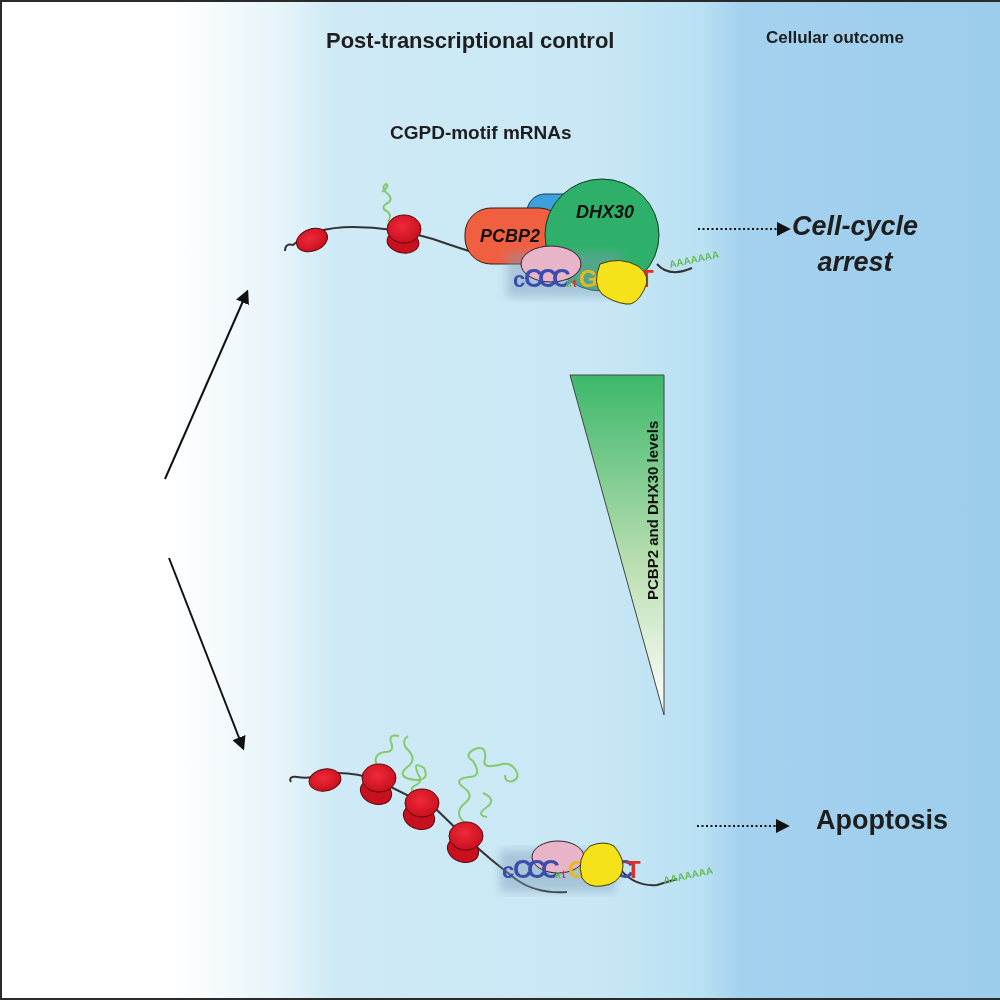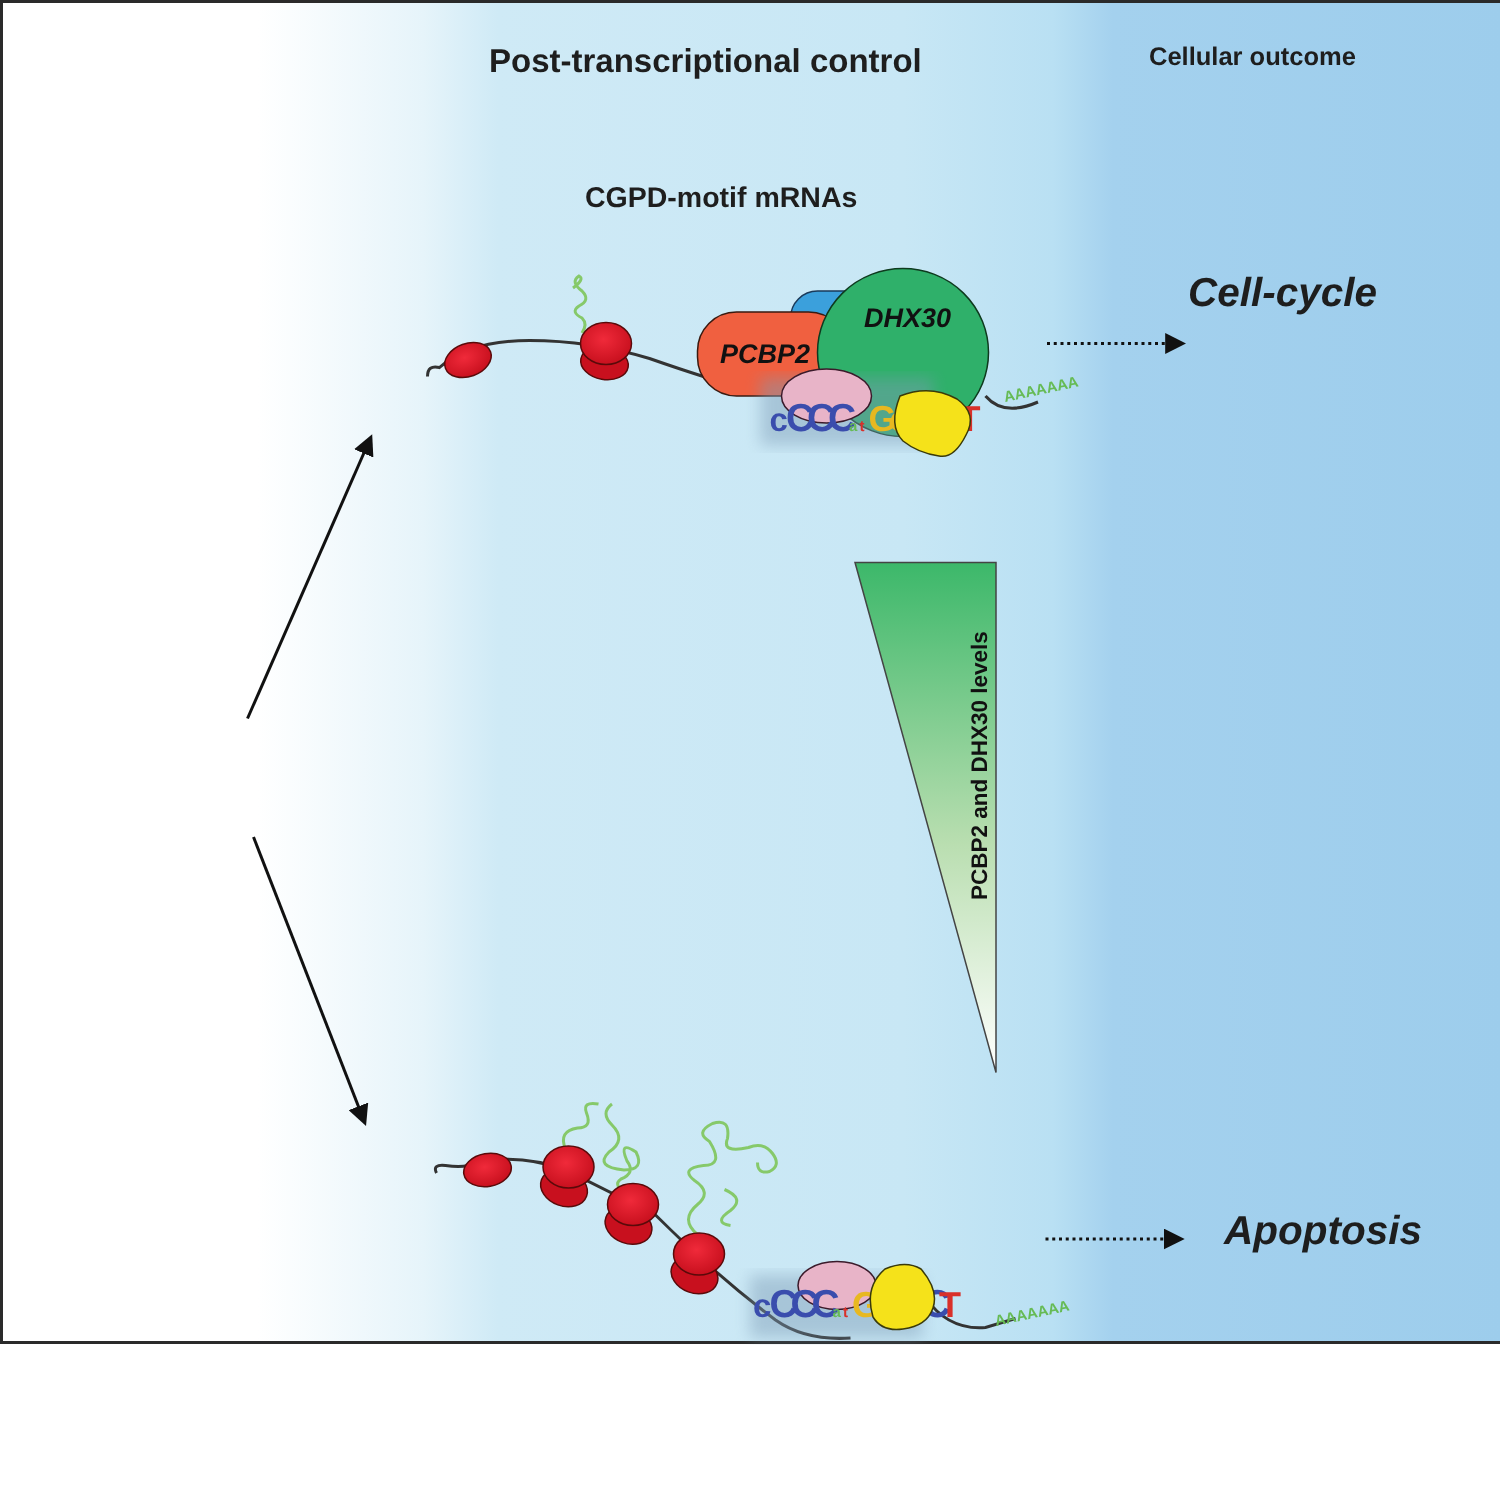"Post-transcriptional control" #canvas { height: 896px -> 1000px }
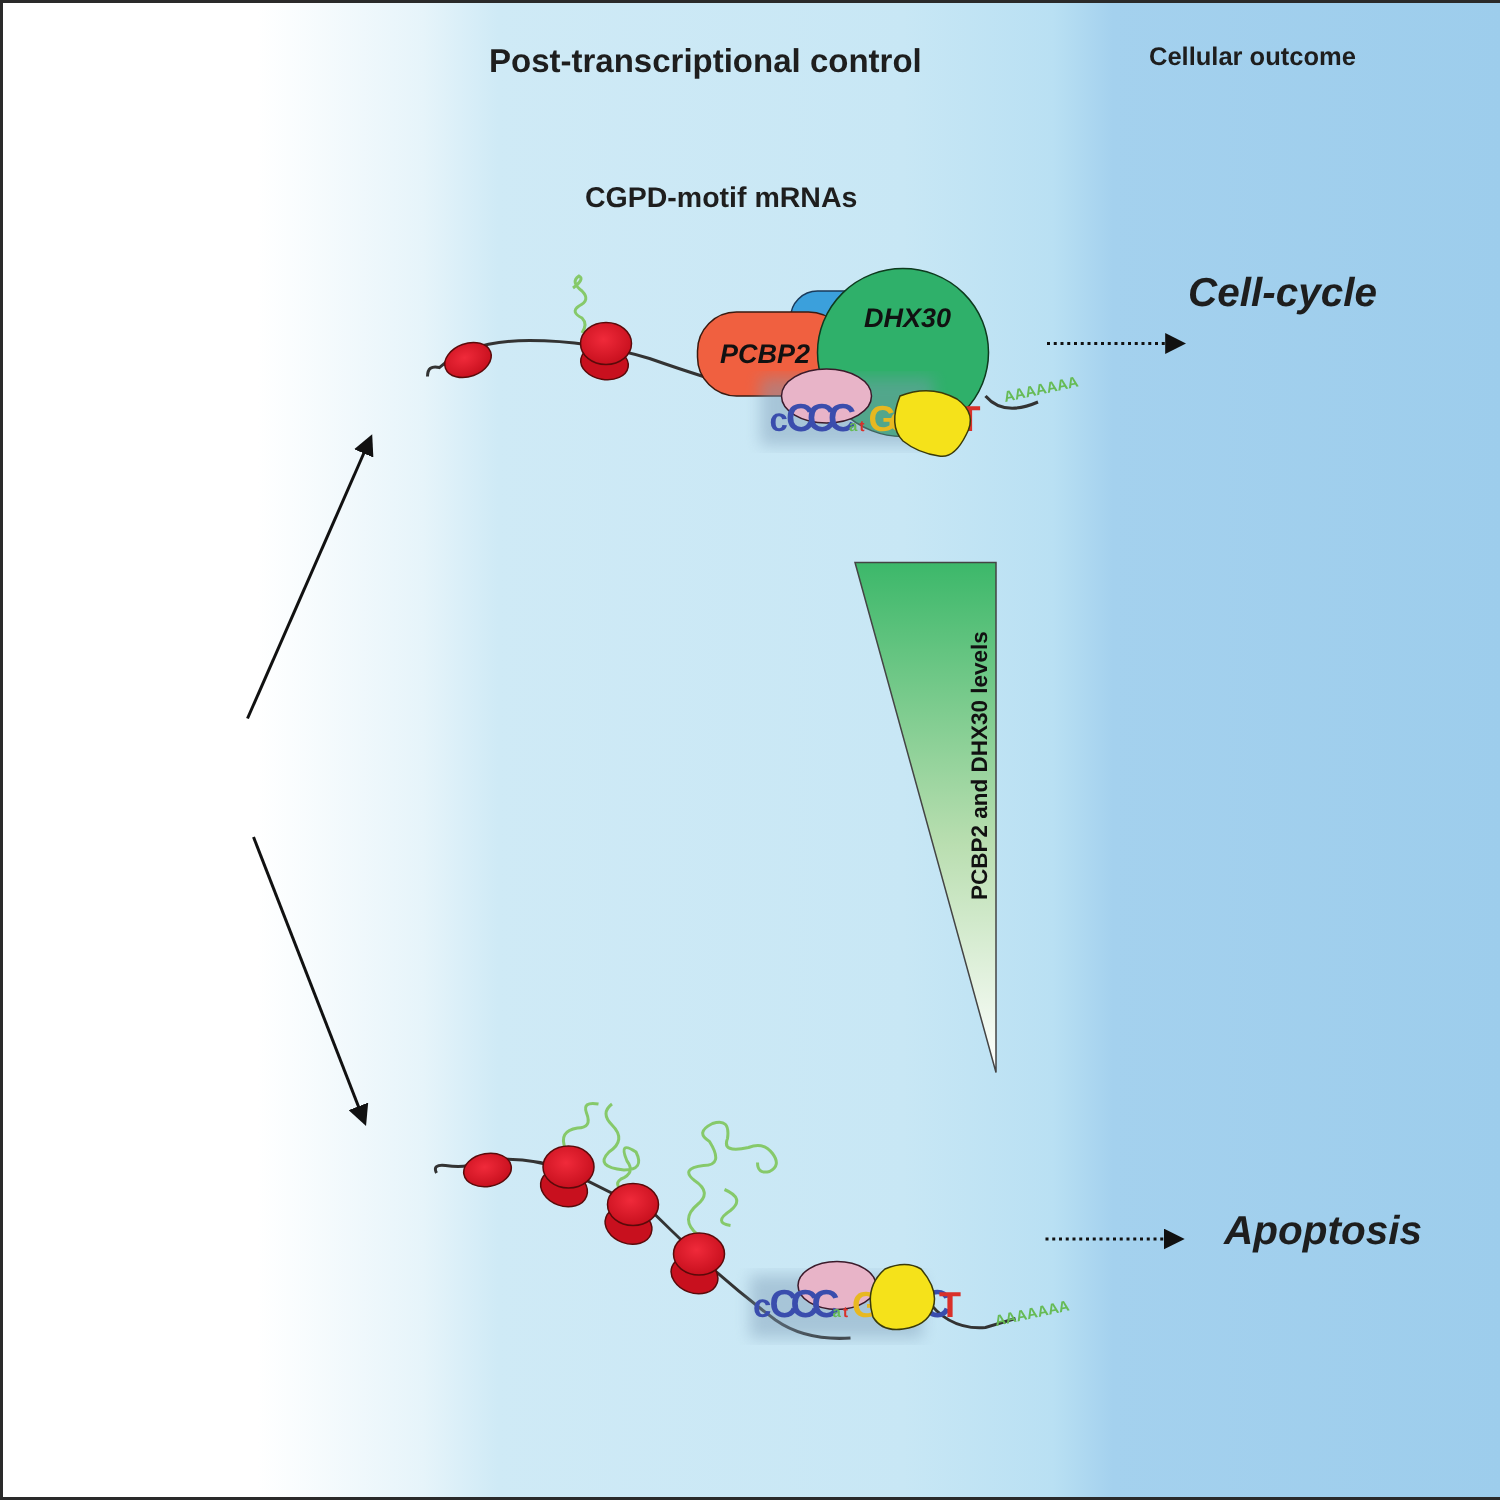"Cell-cycle" #cca { top: 175px -> 206px }
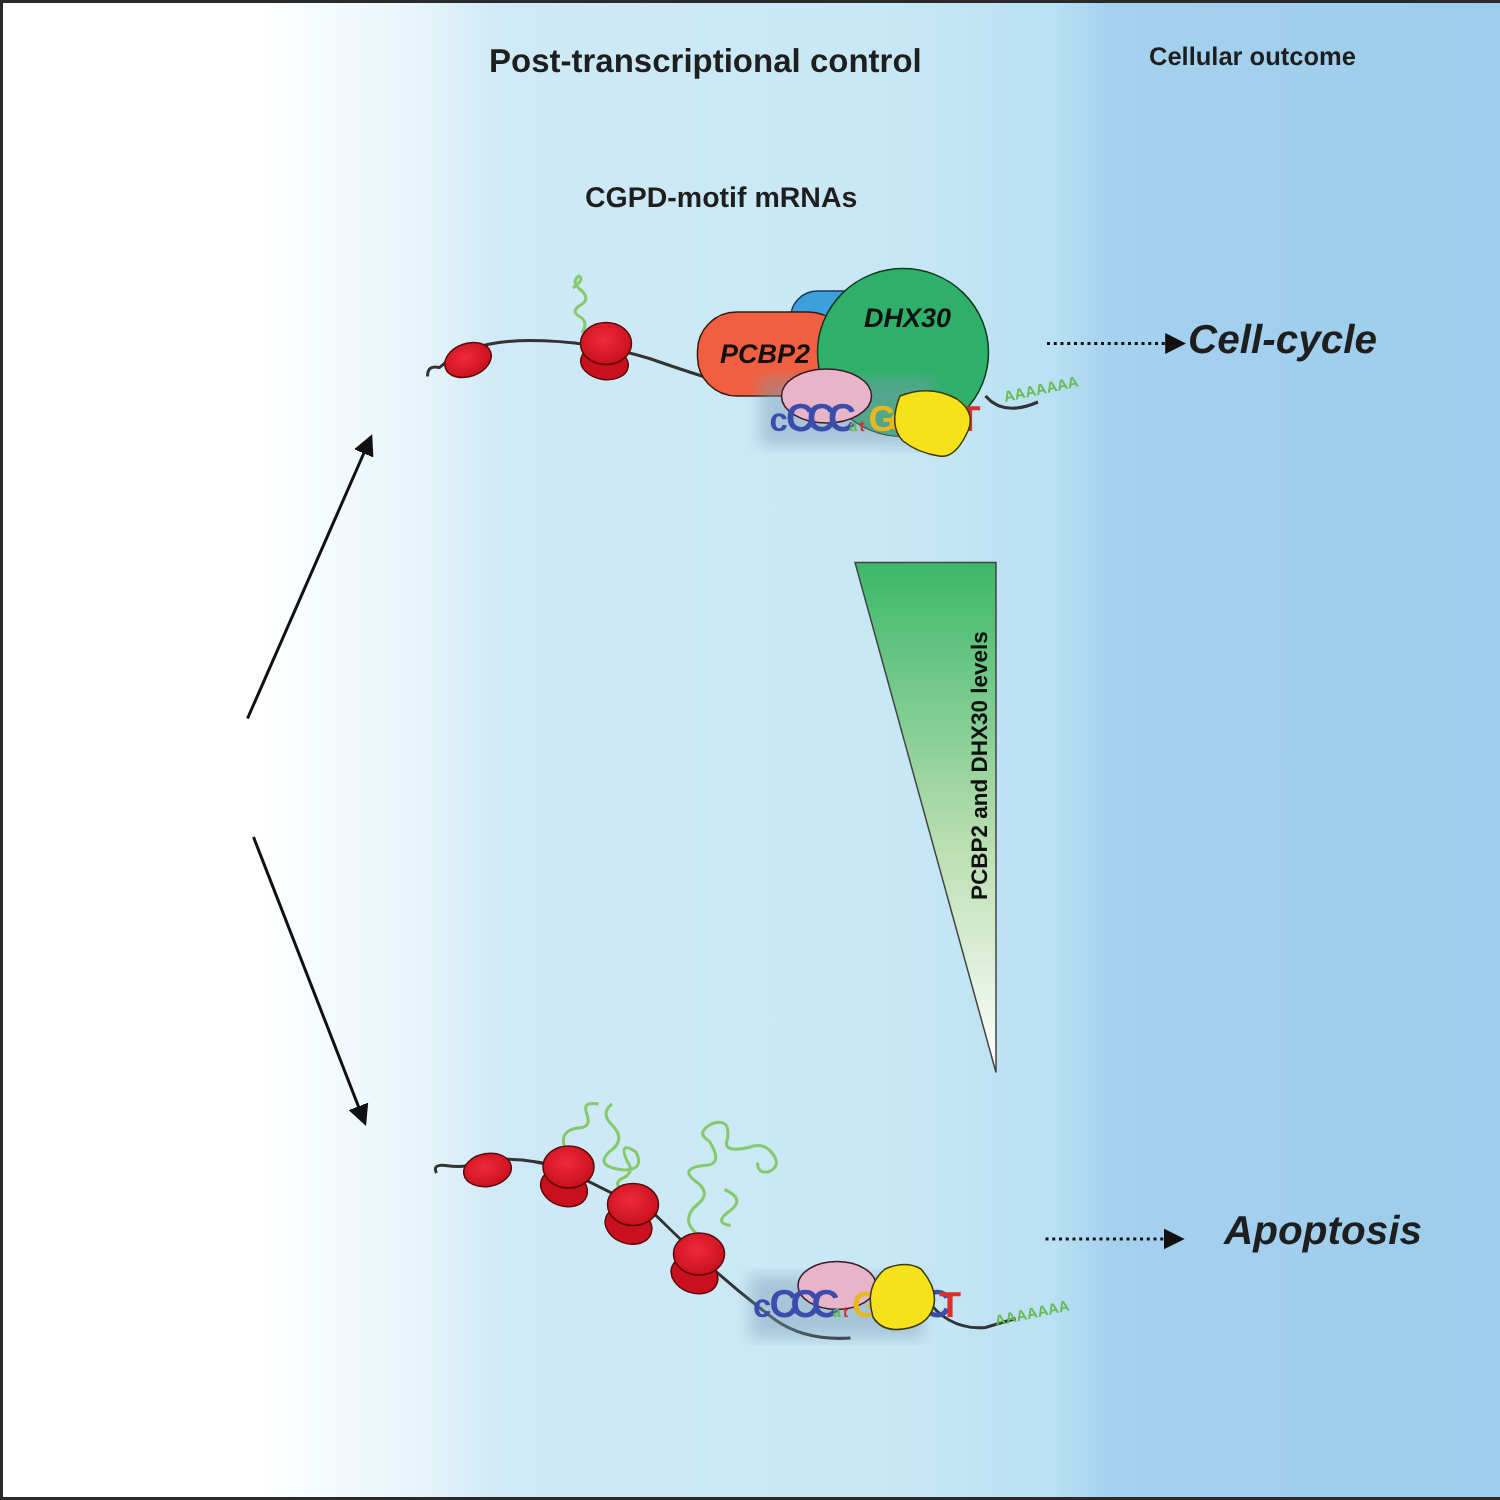"arrest" div { html: none -> <div>arrest</div> }
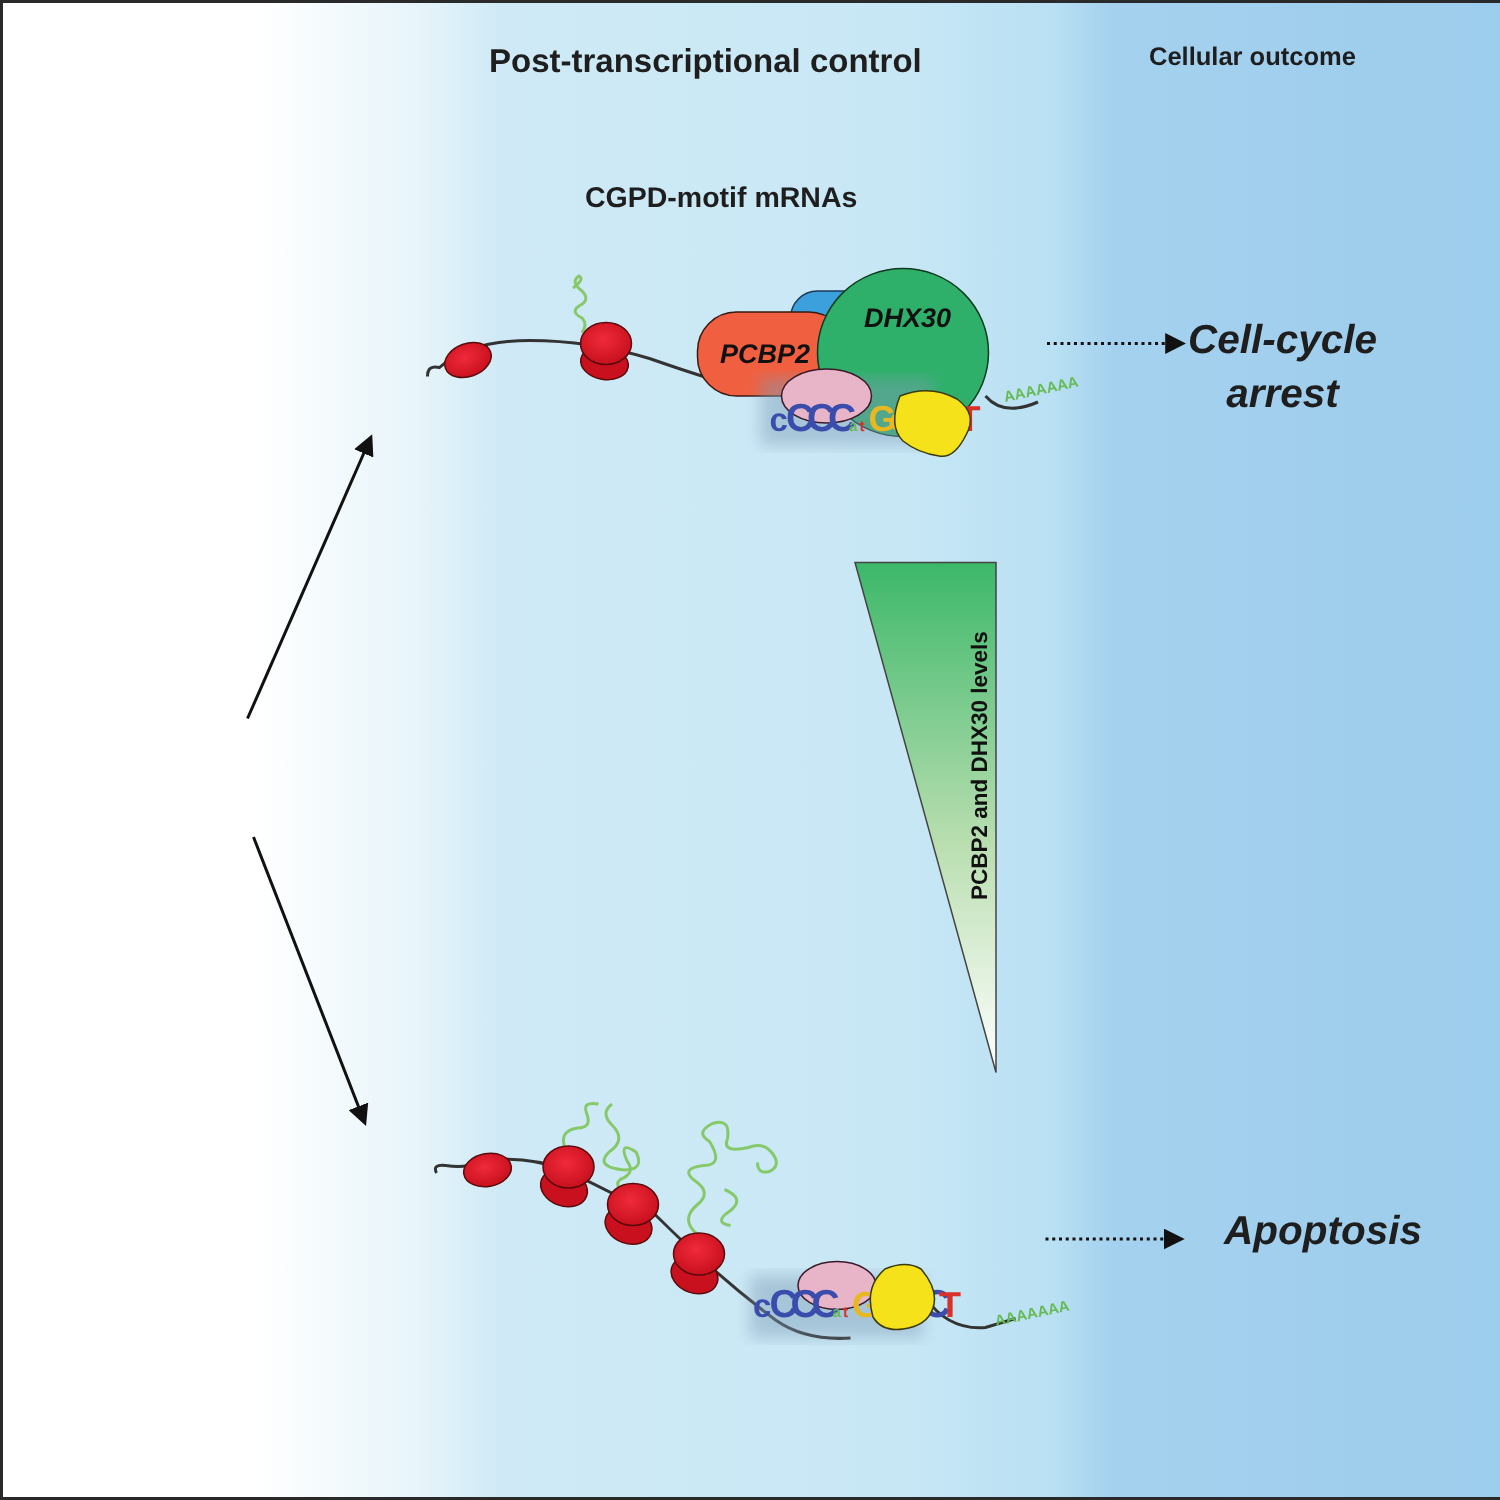"Apoptosis" #apo { font-style: italic -> none }
